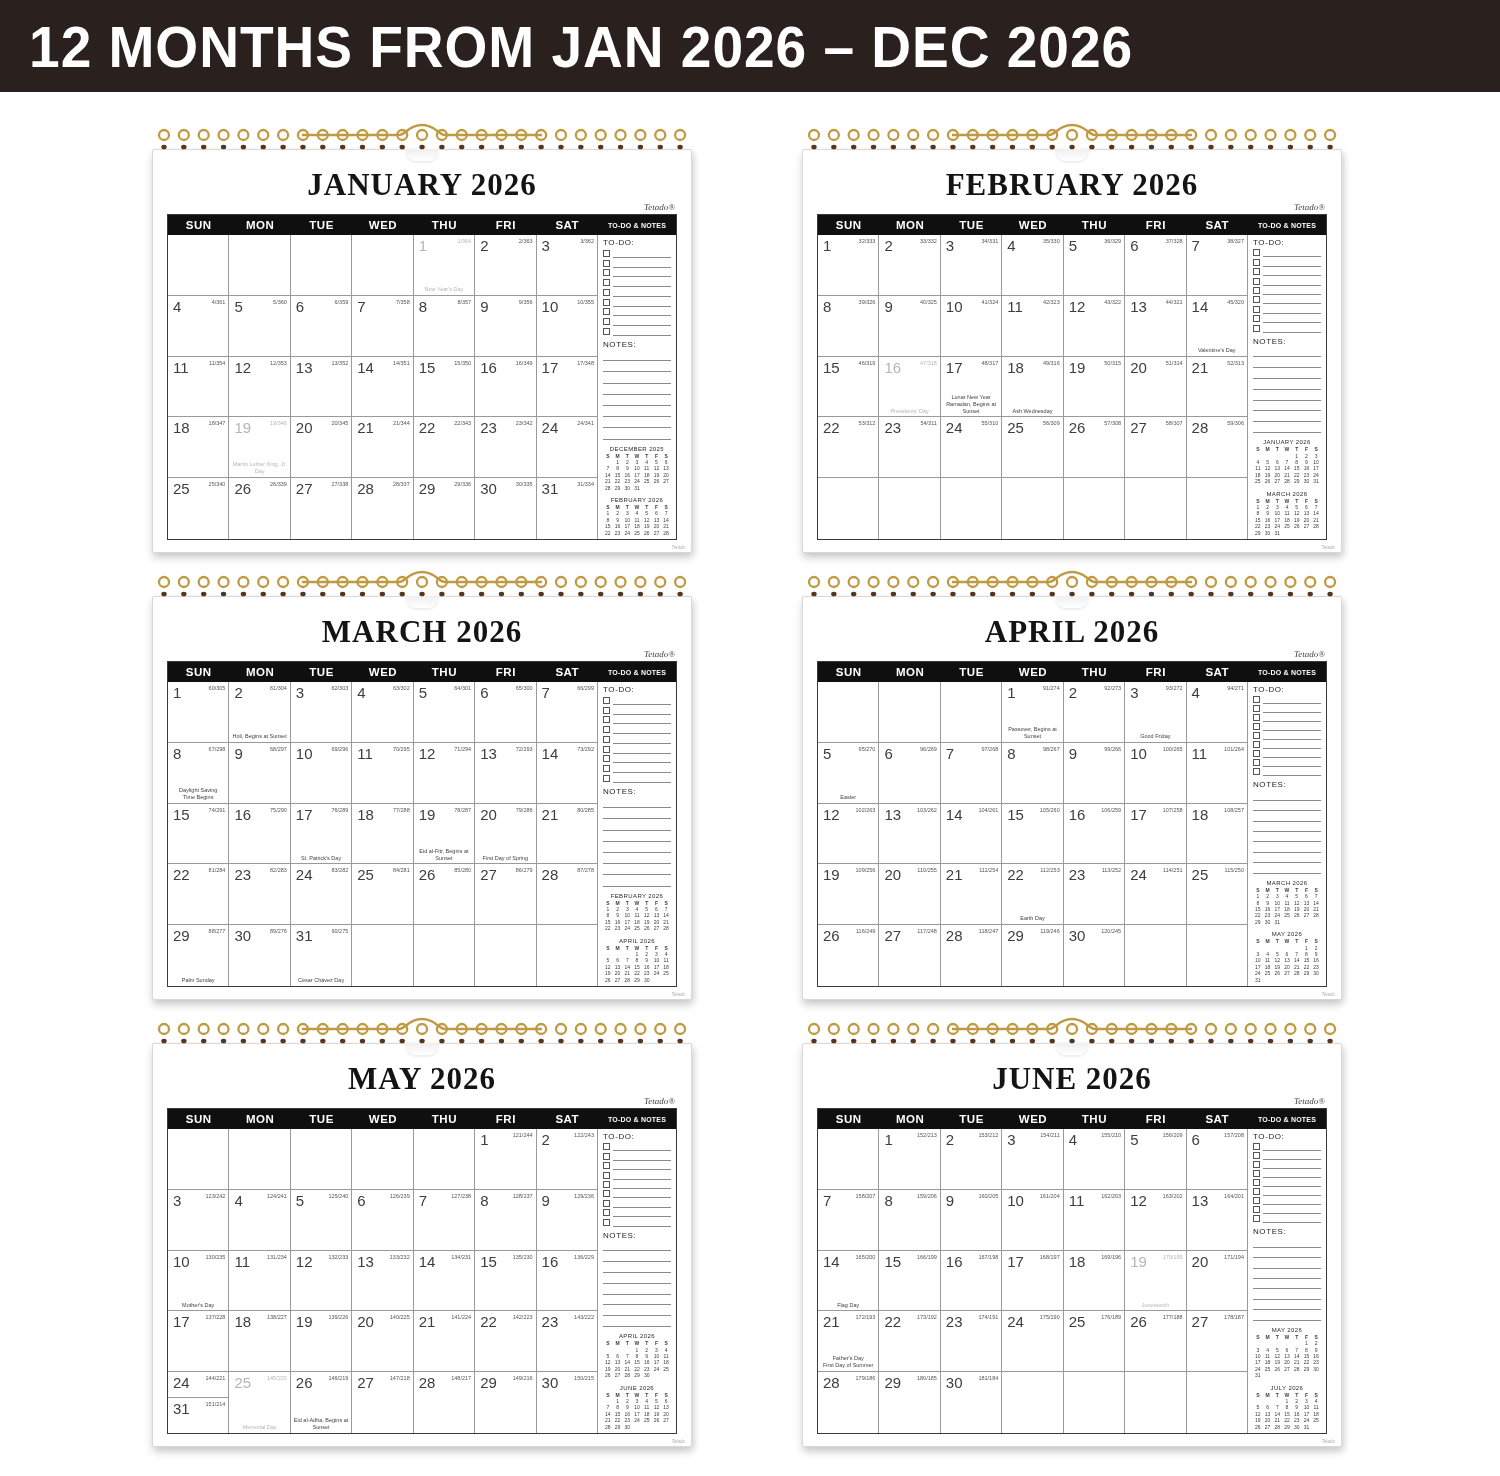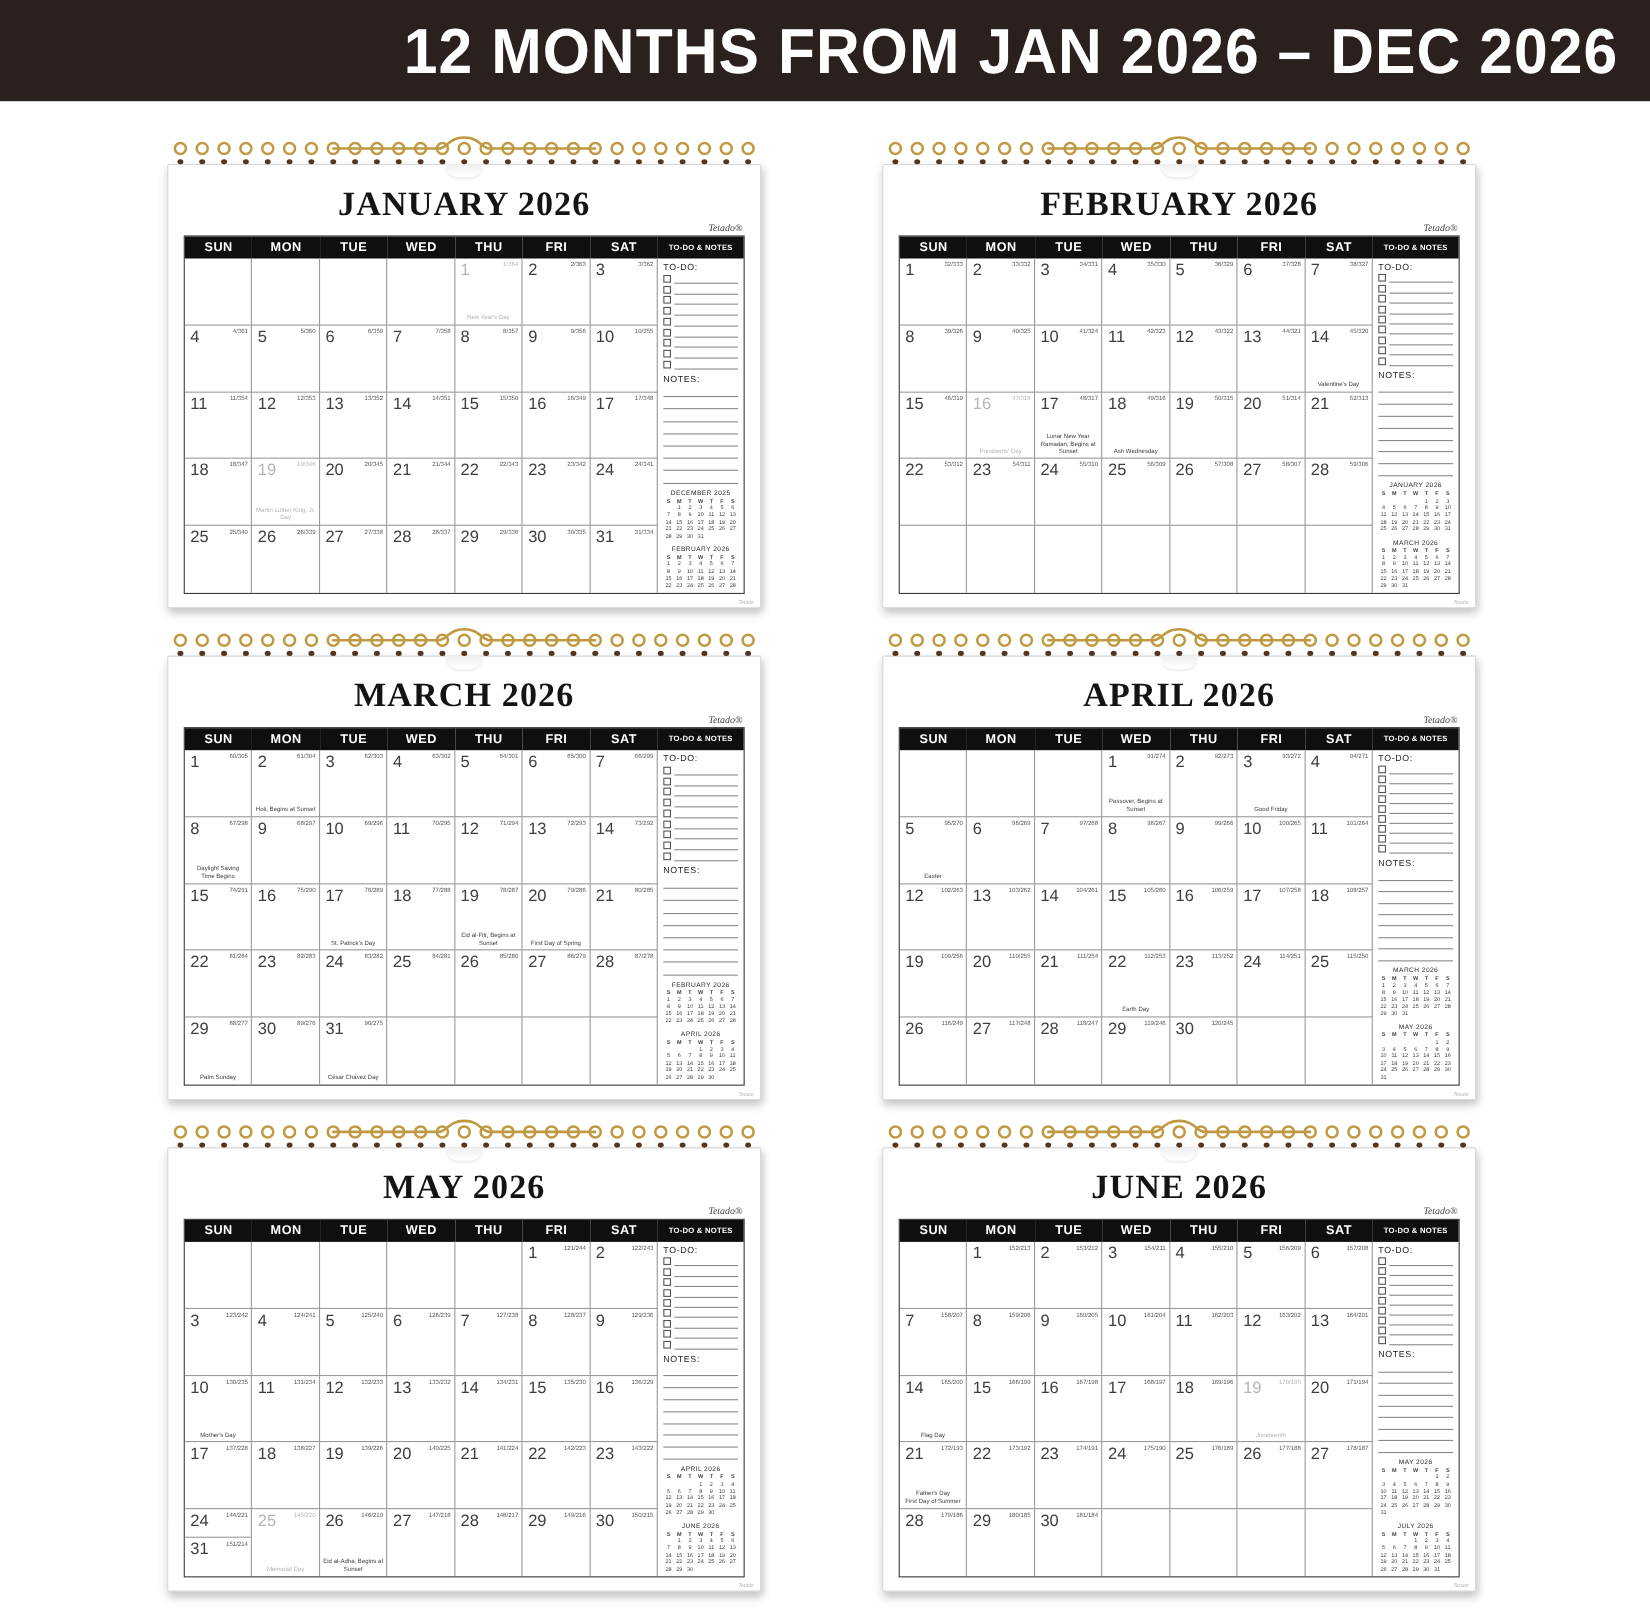"12 MONTHS FROM JAN 2026" .banner { justify-content: flex-end -> flex-start }
